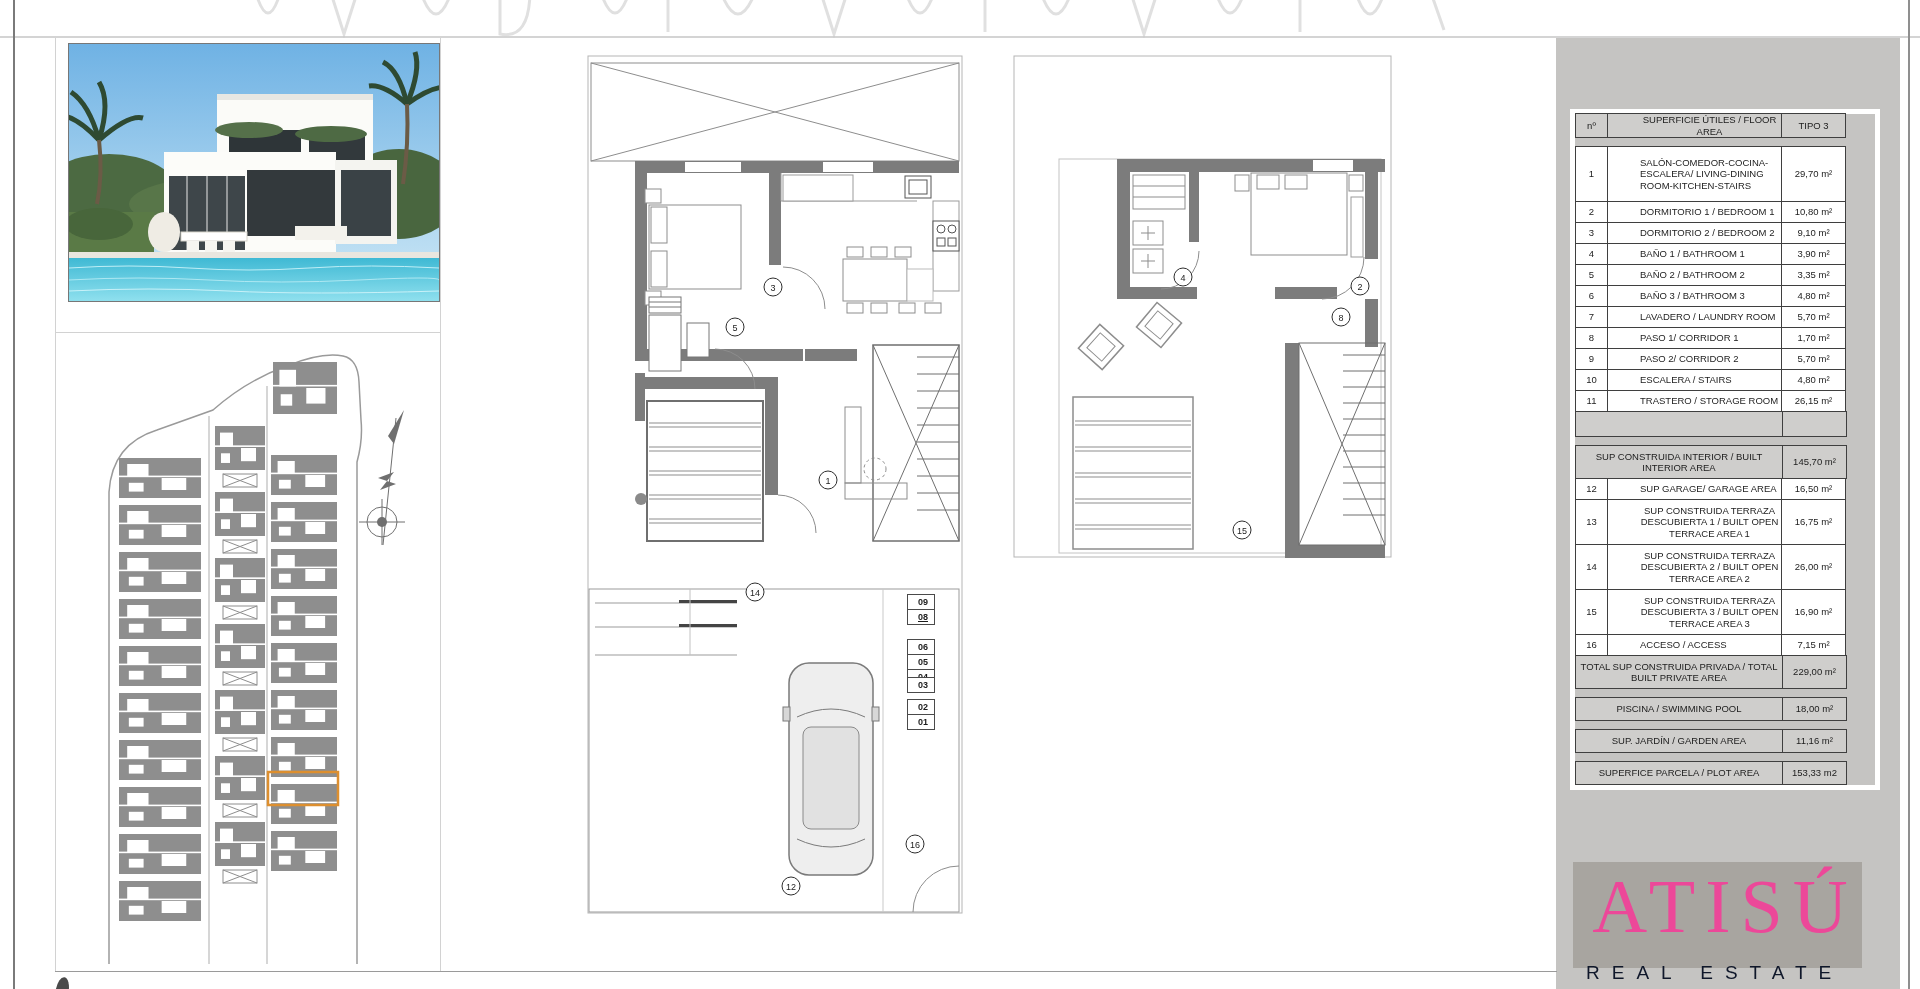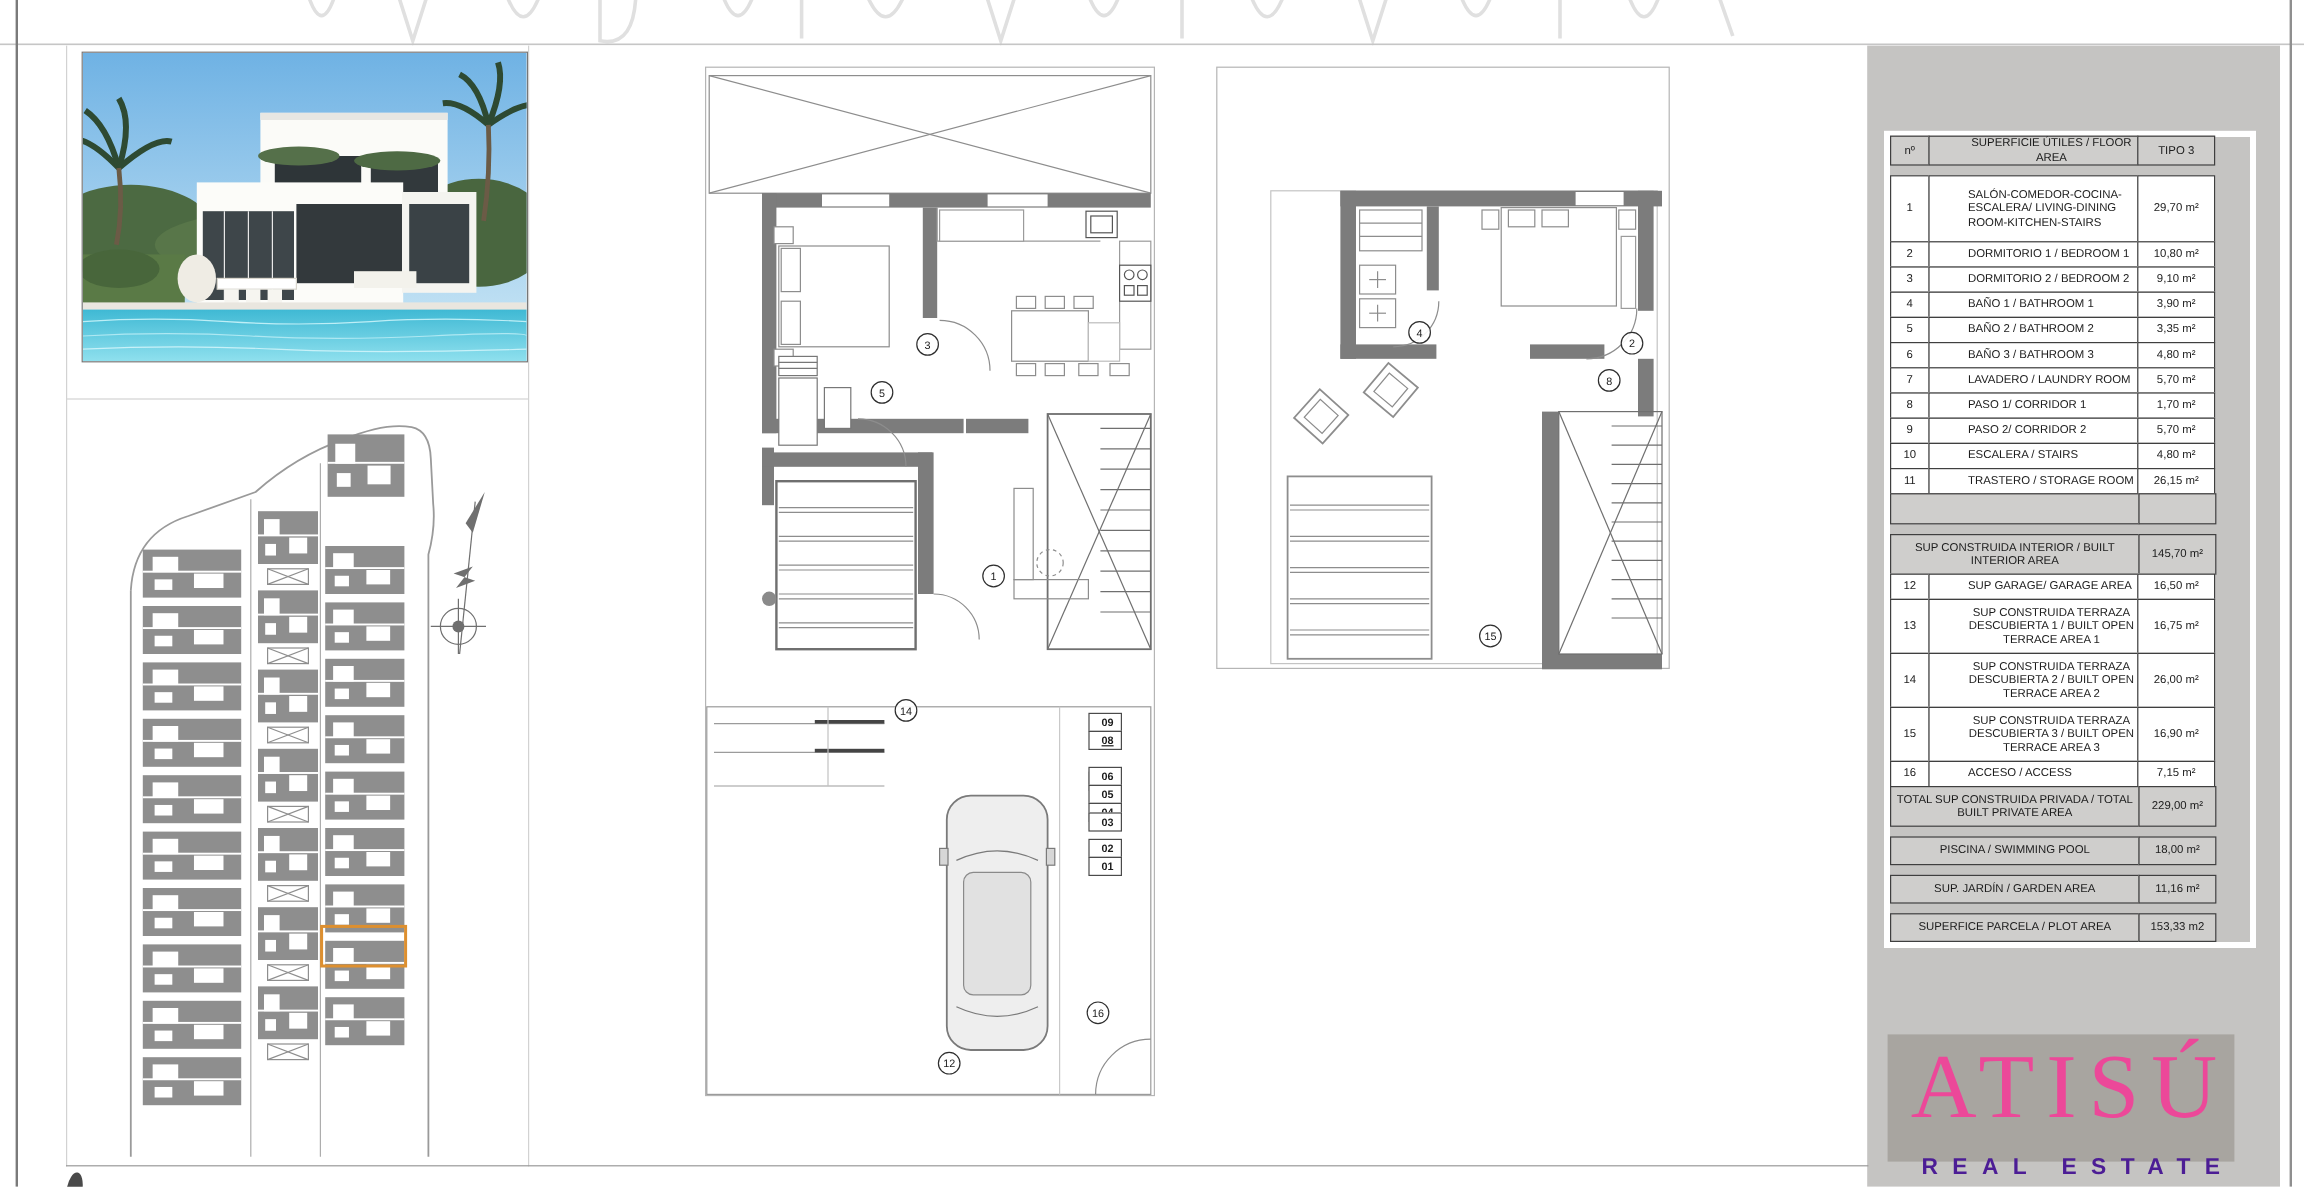"REAL ESTATE" #logo-tagline { color: #4c1d95 -> #0f172a; font-weight: 700 -> 400; text-align: right -> left }
